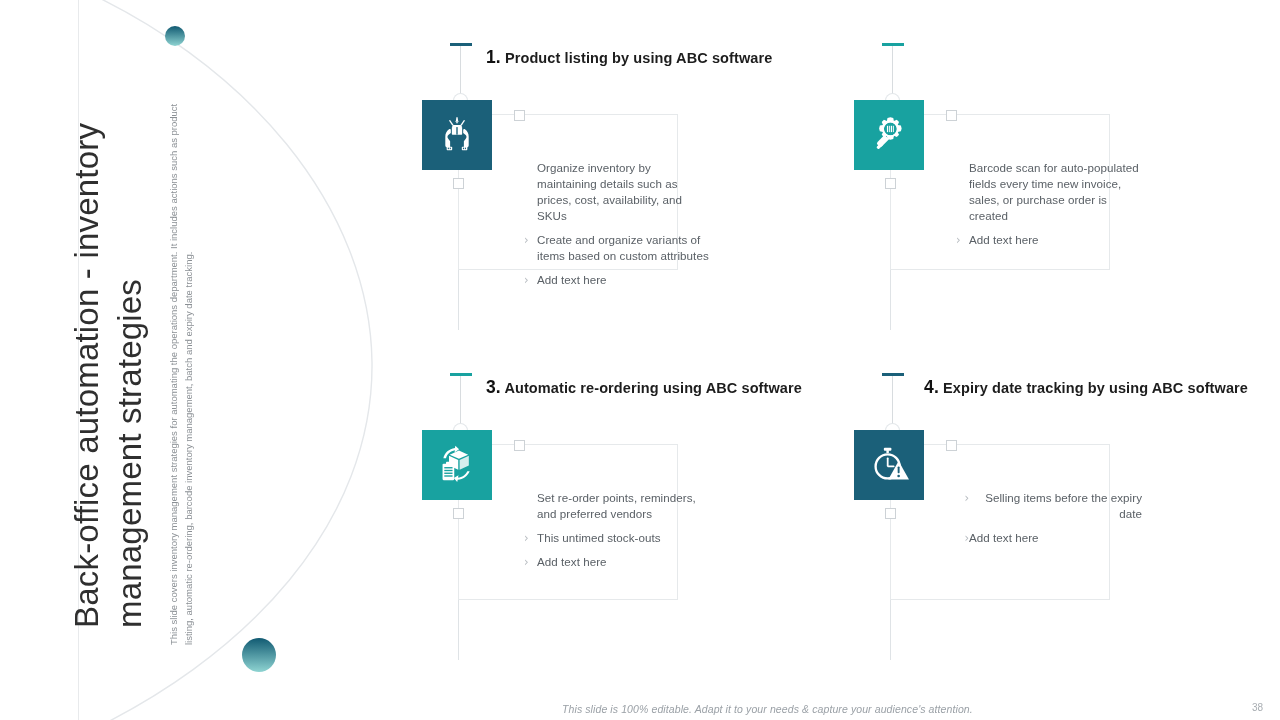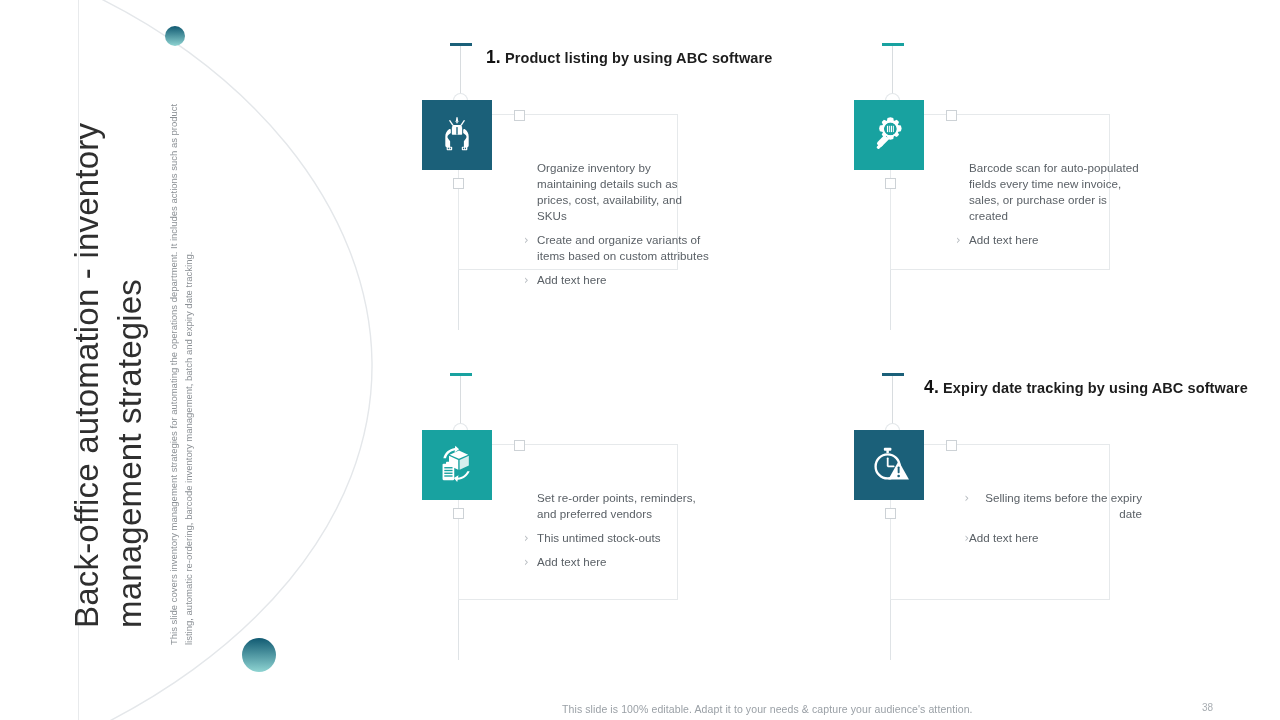"3. Automatic re-ordering using ABC" div.hd { html: none -> <div> <span>3.</span> <span>Automatic re-ordering using ABC software</span> </div> }
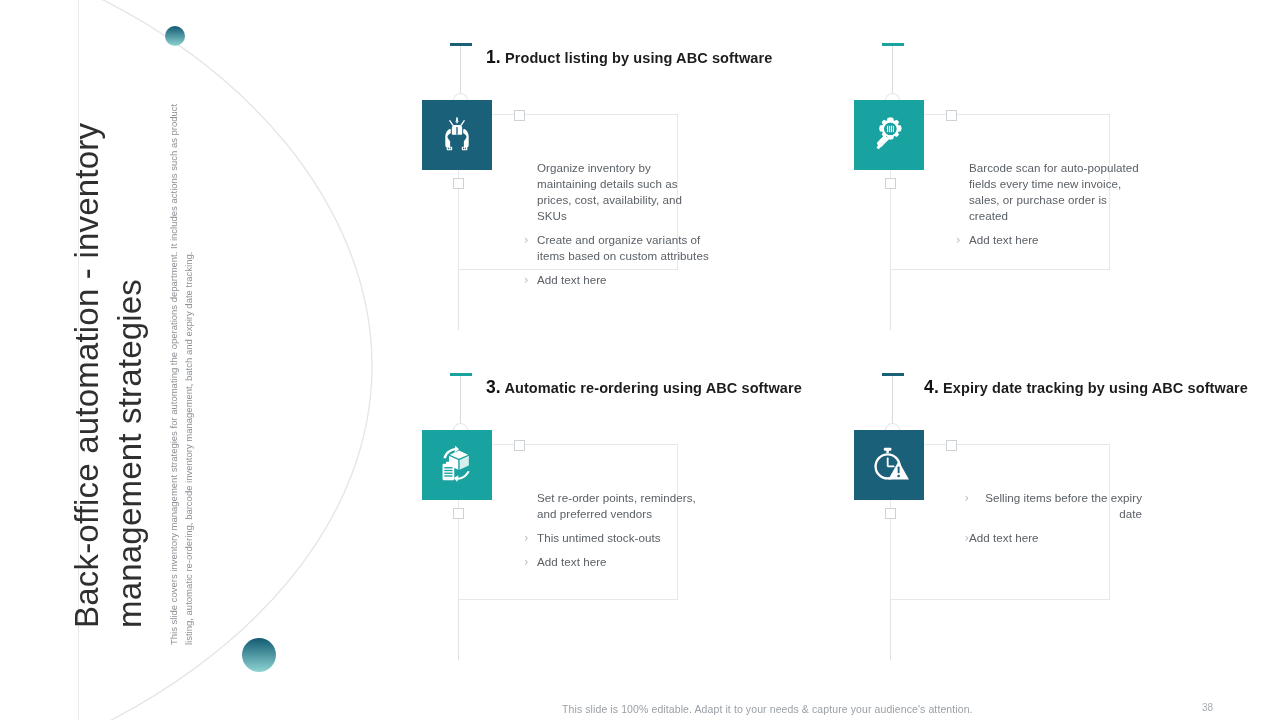"This slide is 100% editable." .footer { font-style: none -> italic }
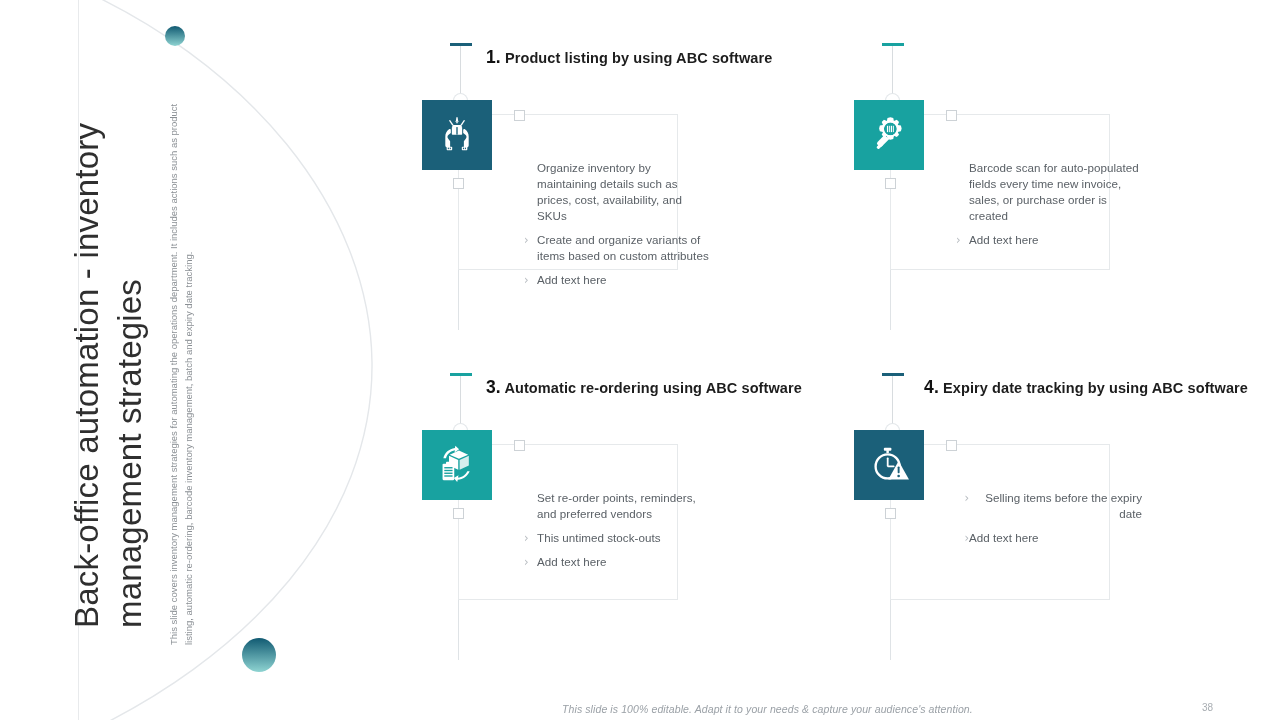"38" .pageno { left: 1202px -> 1252px }
